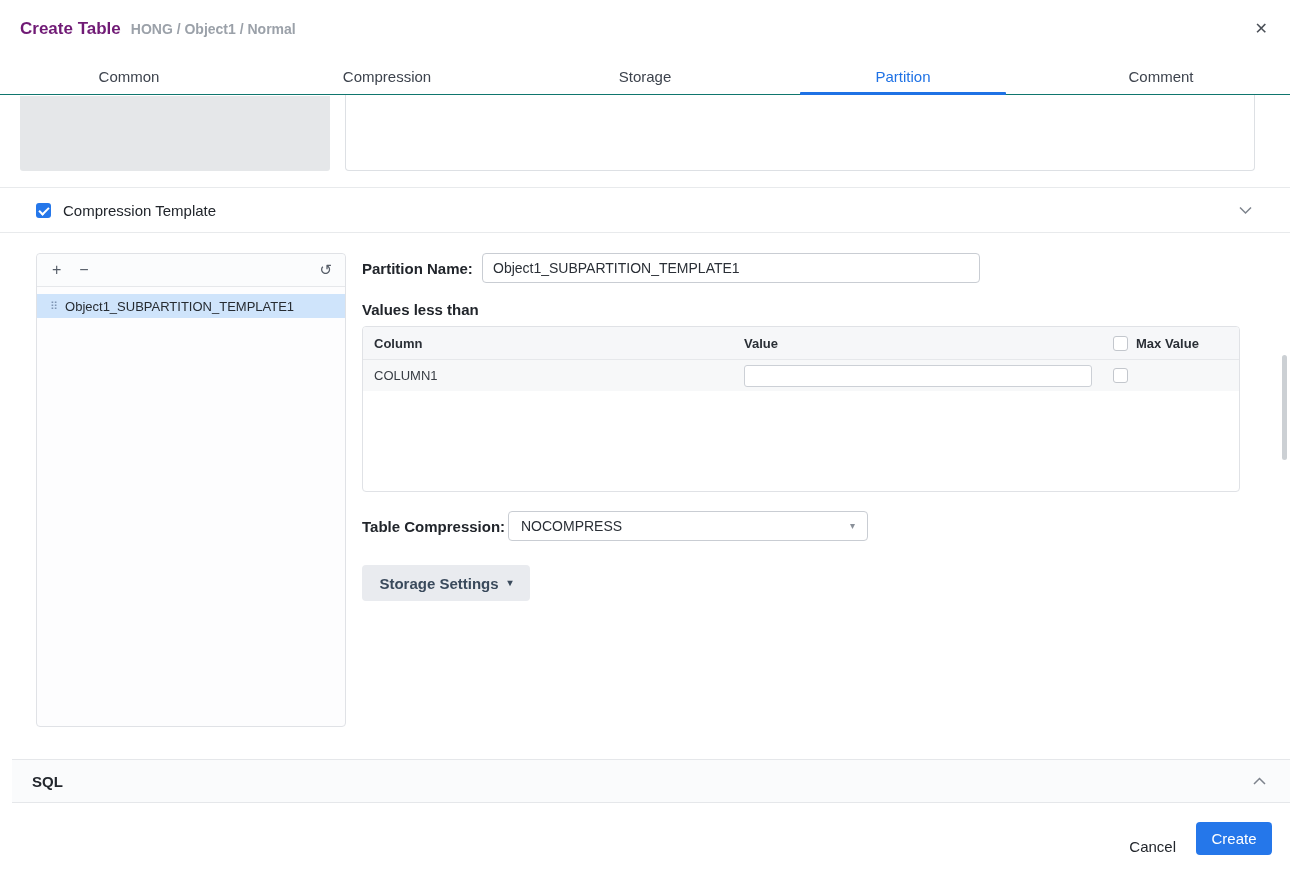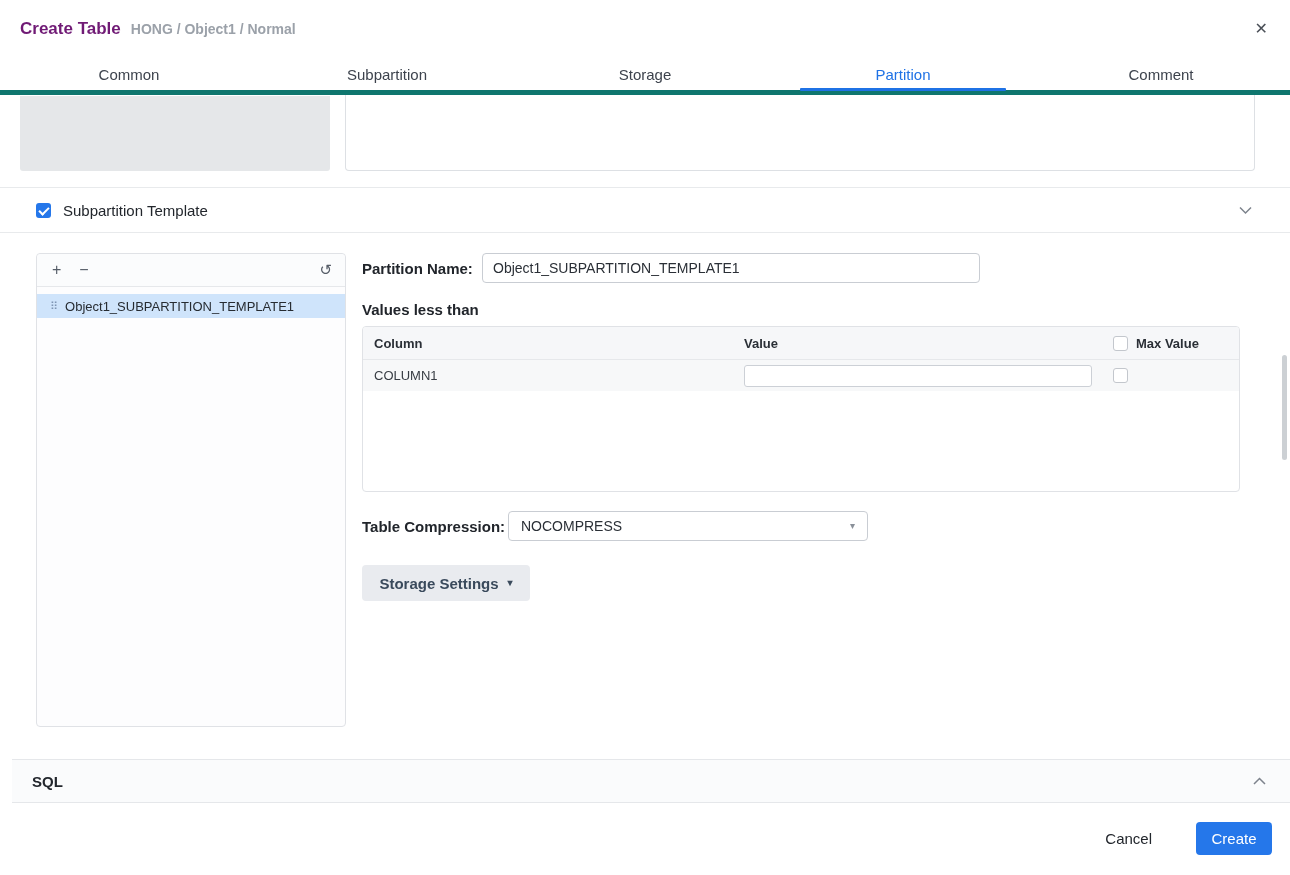"Common" .tab-bar { border-bottom: 5px solid #0f766e -> 1px solid #0f766e }
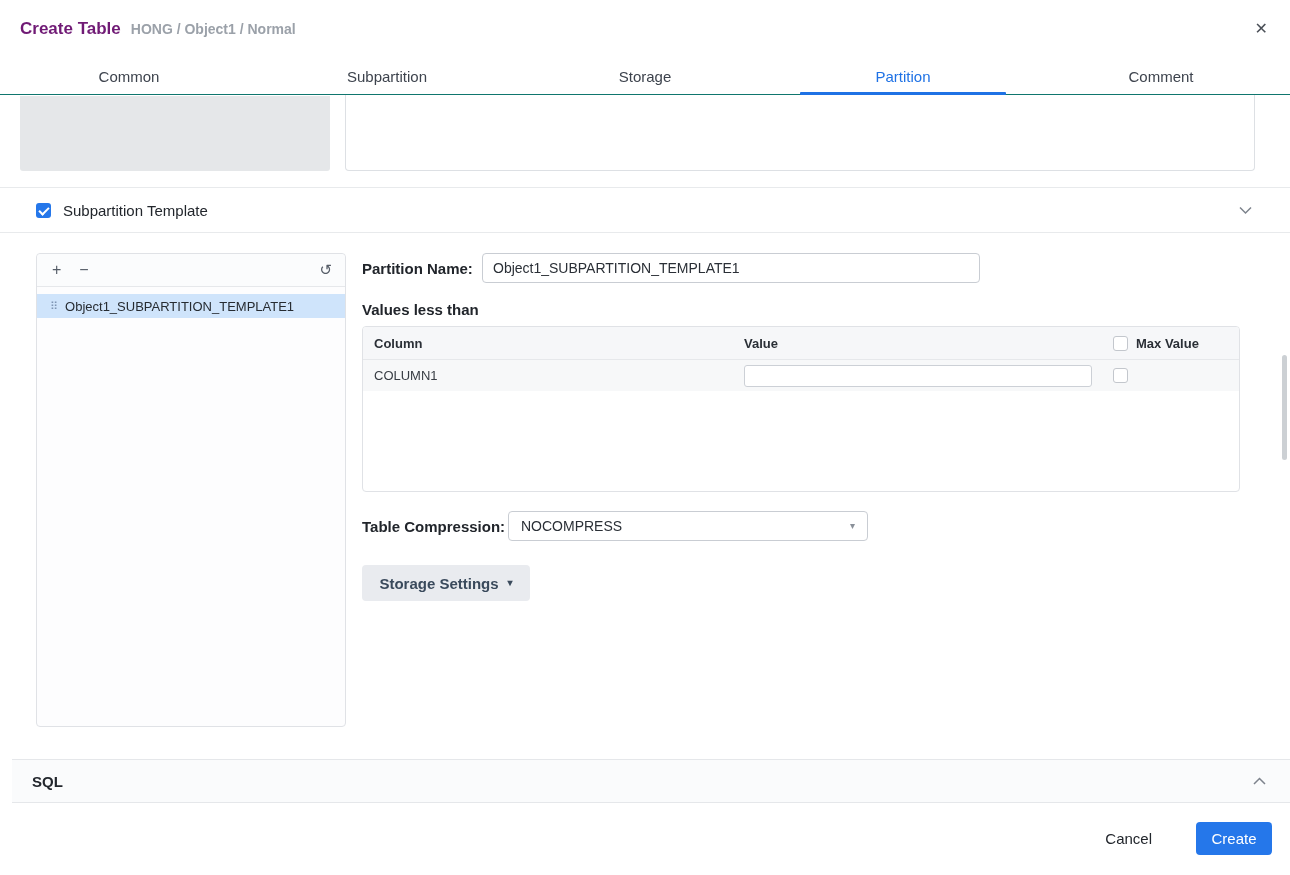"Subpartition" span { text: Subpartition -> Compression }
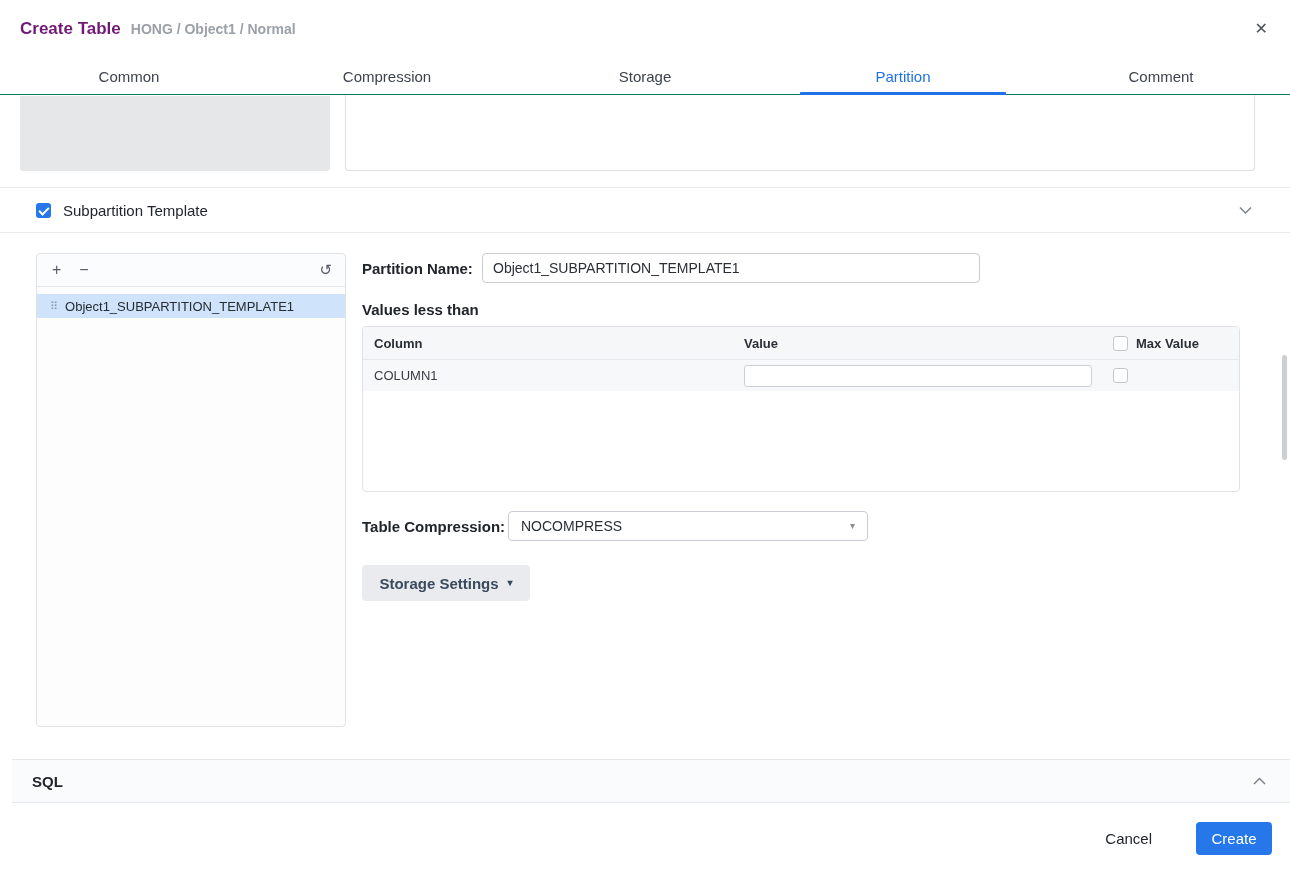"Subpartition Template" span.section-title { text: Subpartition -> Compression }
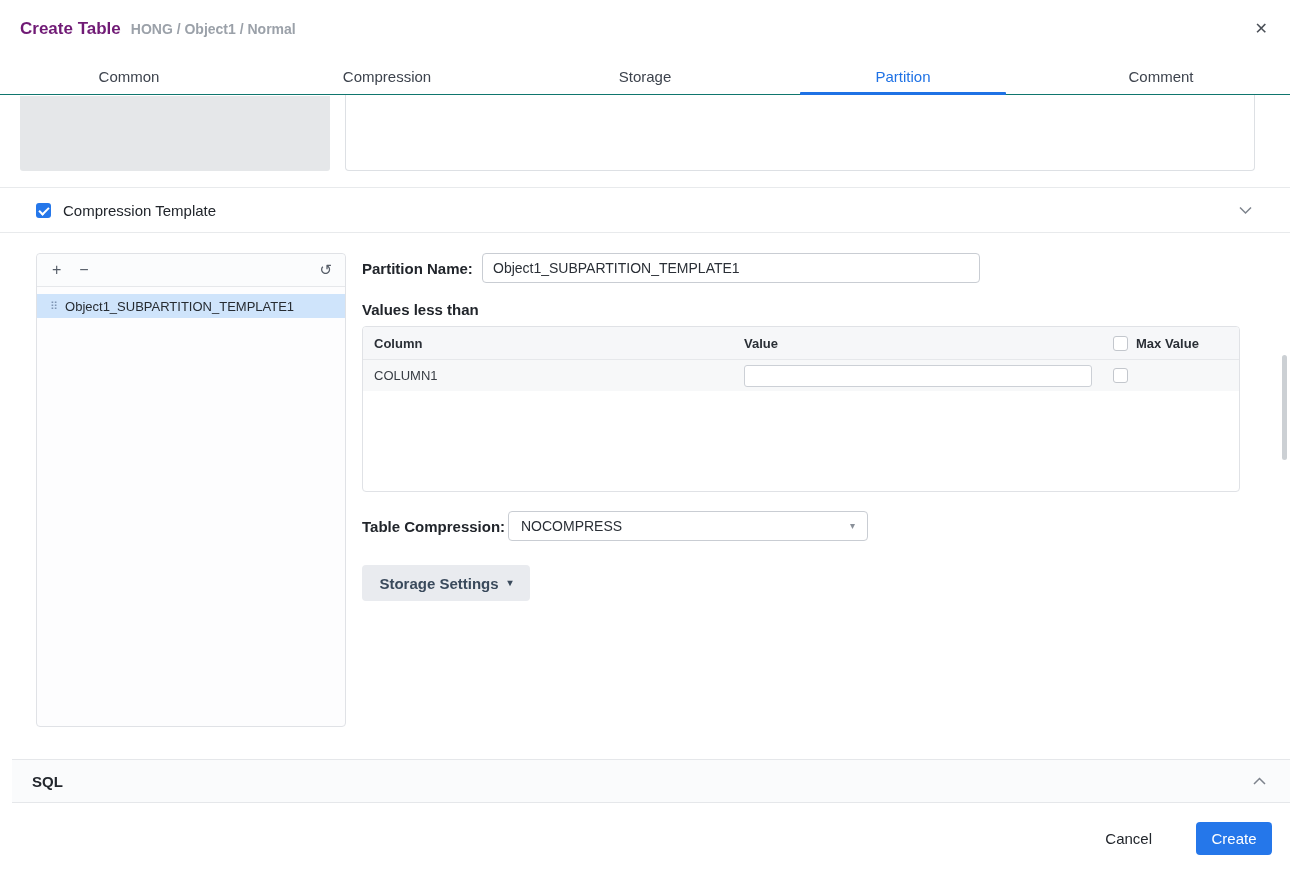"Cancel" .footer { align-items: center -> flex-end; gap: 44px -> 20px }
